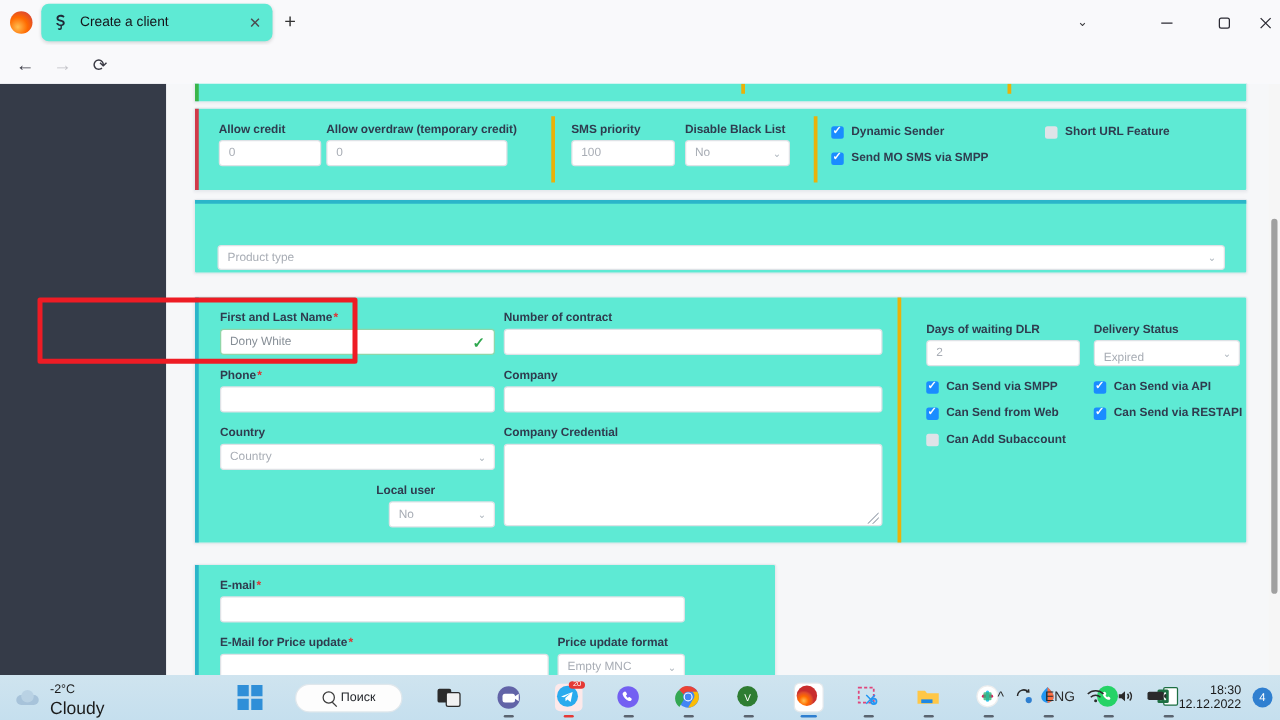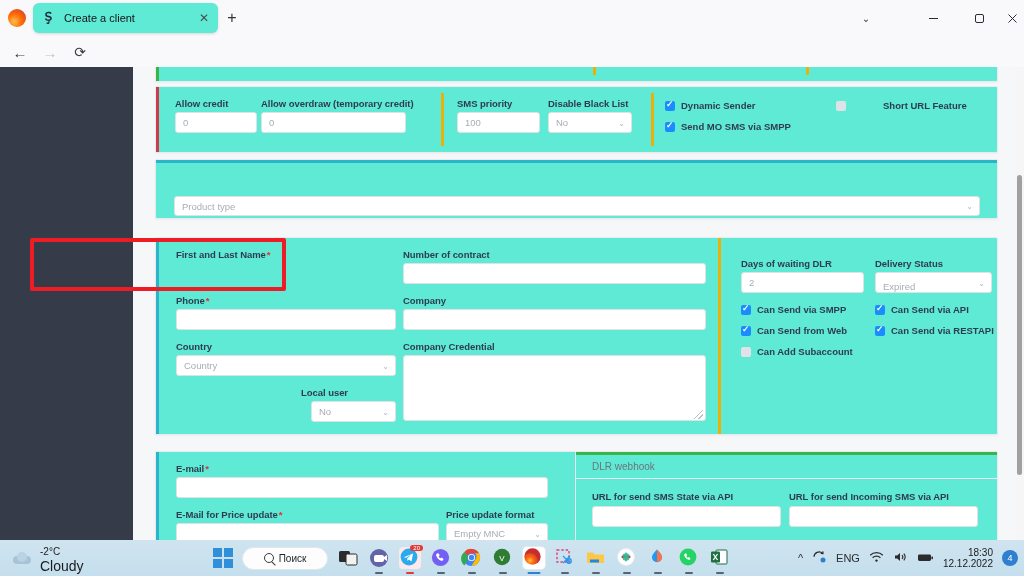"Short URL Feature" div.cb-row { gap: 31px -> none }
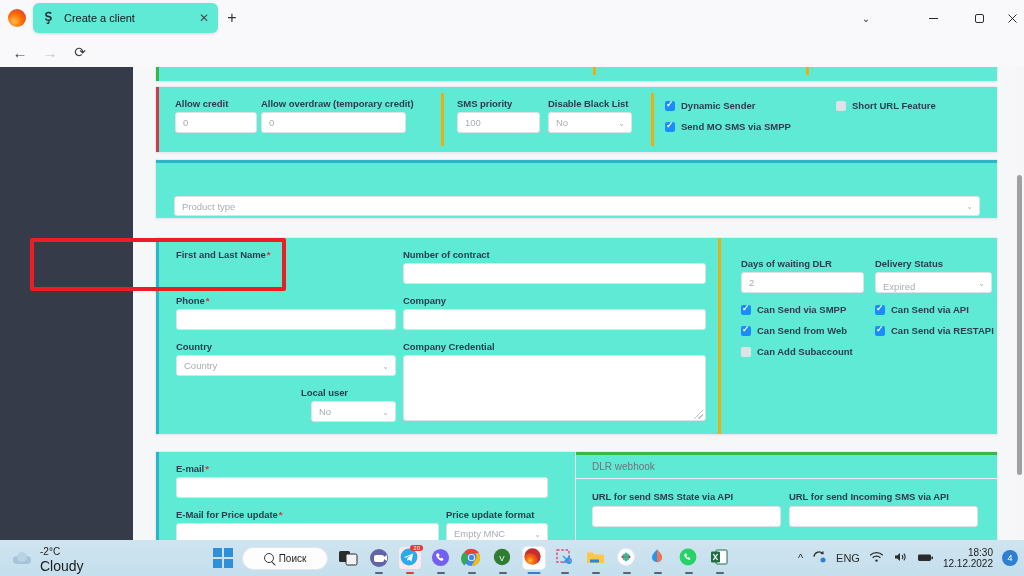"Dony White" div.fld { html: none -> <div> <span>Dony White</span> <span>✓</span> </div> }
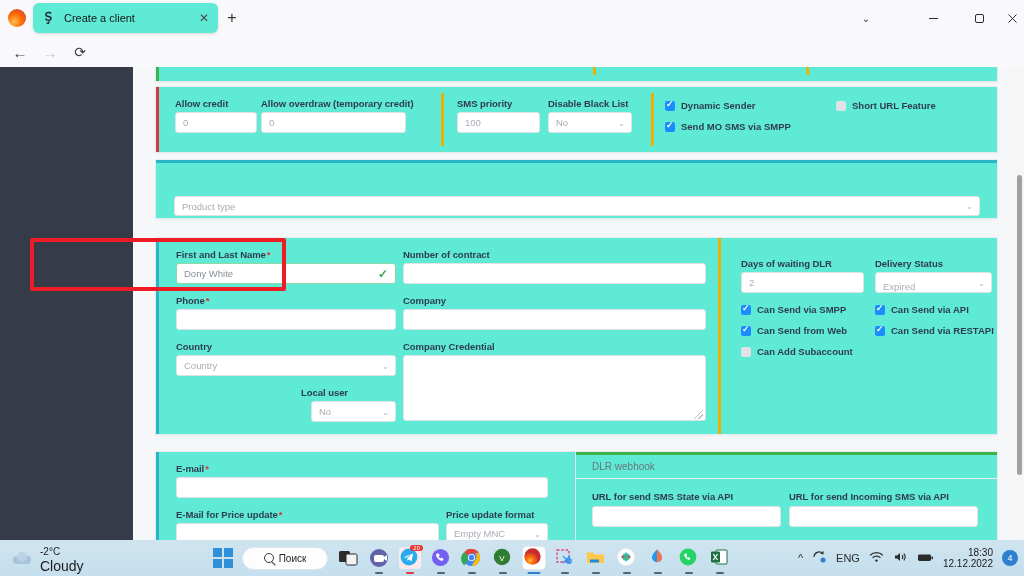"DLR webhook" div.card { html: <div> <div></div> <div> <span>DLR webhook</span> </div> <div>URL for send SMS State via API</div> <div></div> <div>URL for send Incoming SMS via API</div> <div></div> </div> -> none }
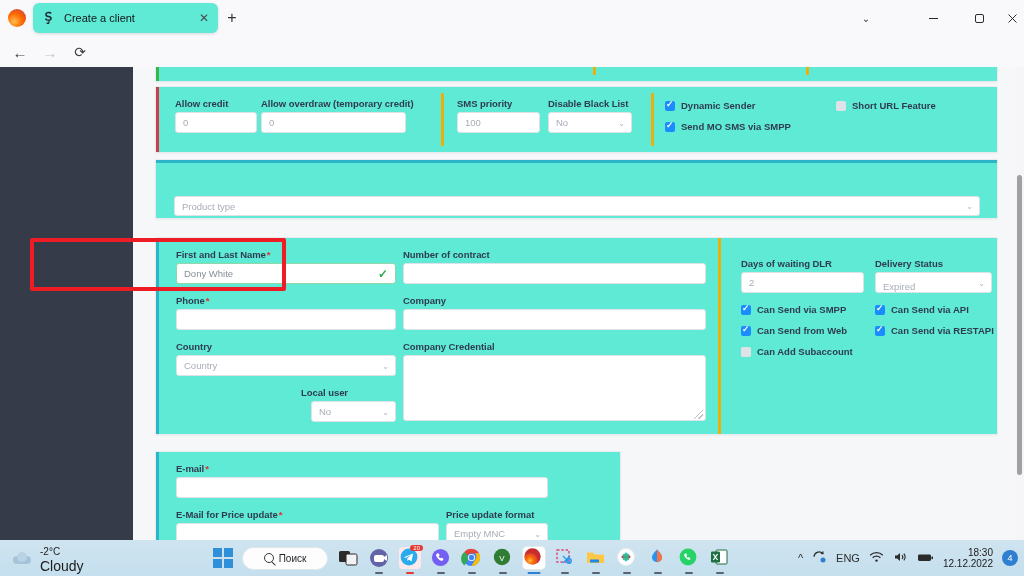"Поиск" .tb-center { gap: 9px -> 26px; left: 213px -> 190px }
